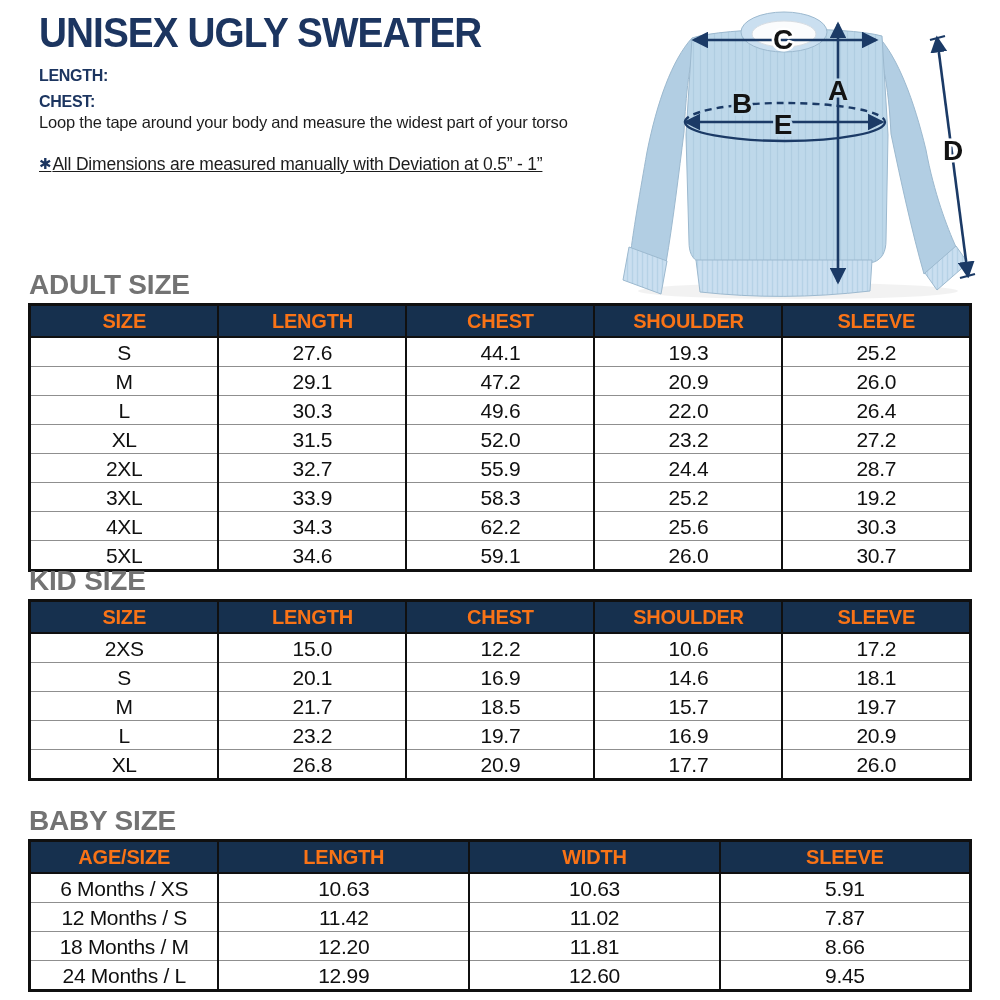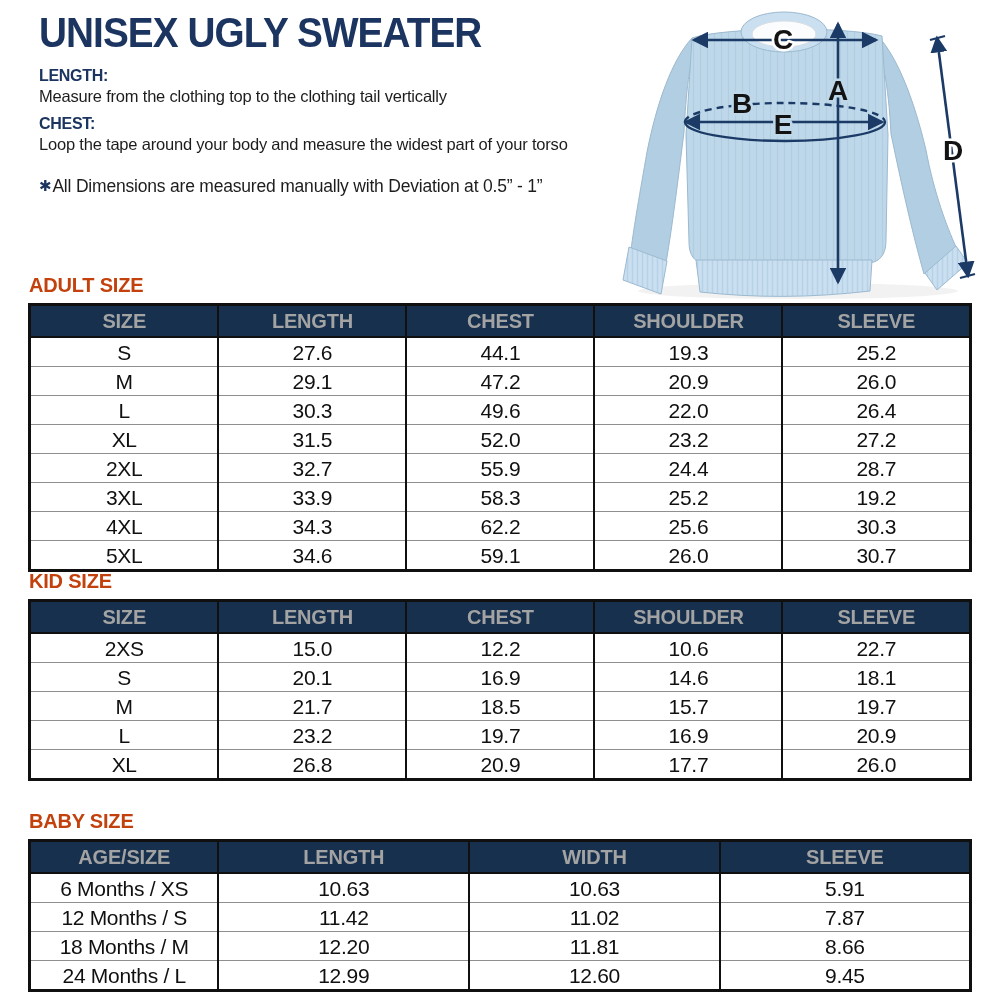"Measure from the clothing top" p { html: <p>Measure from the clothing top to the clothing tail vertically</p> -> none }
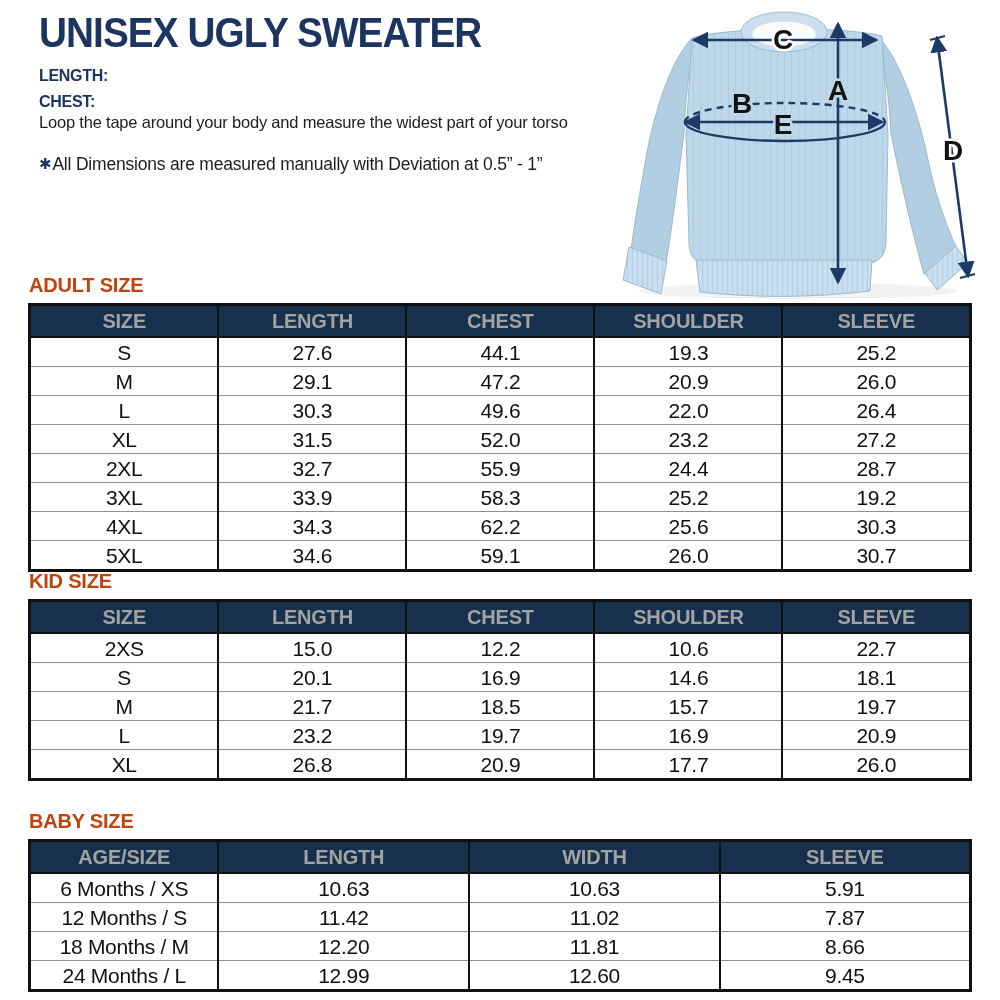"✱All Dimensions are measured manually" .note { text-decoration: none -> underline }
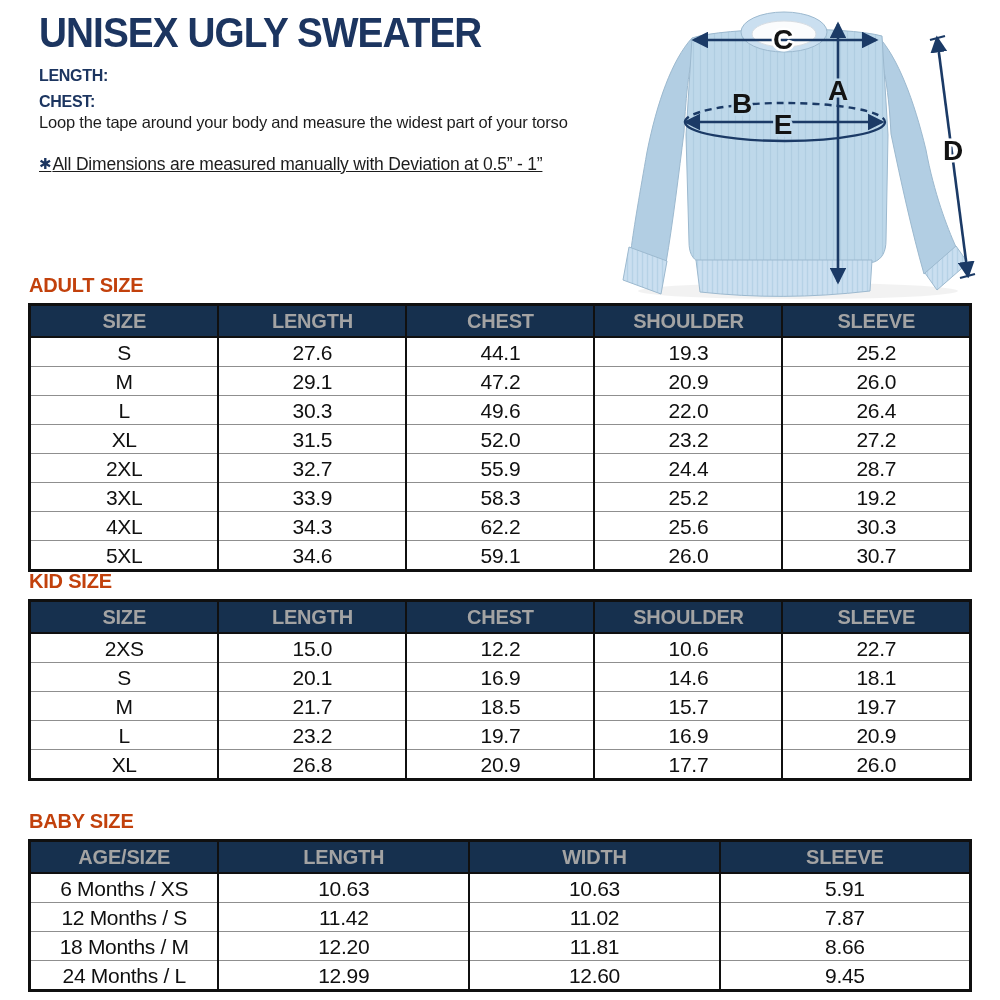"ADULT SIZE" .tbl h2 { color: #c2410c -> #737373; font-size: 20px -> 28px }
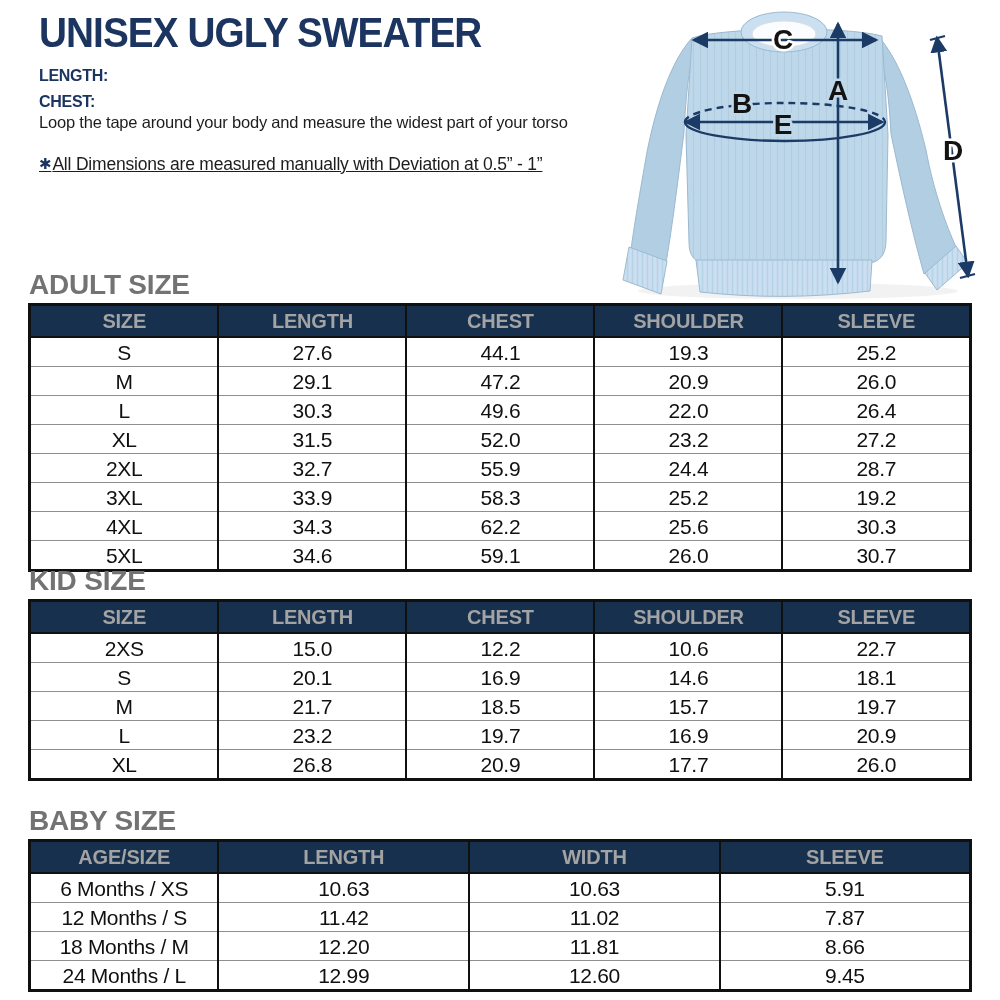"SIZE" .size-table th { color: #a3a3a3 -> #f97316 }
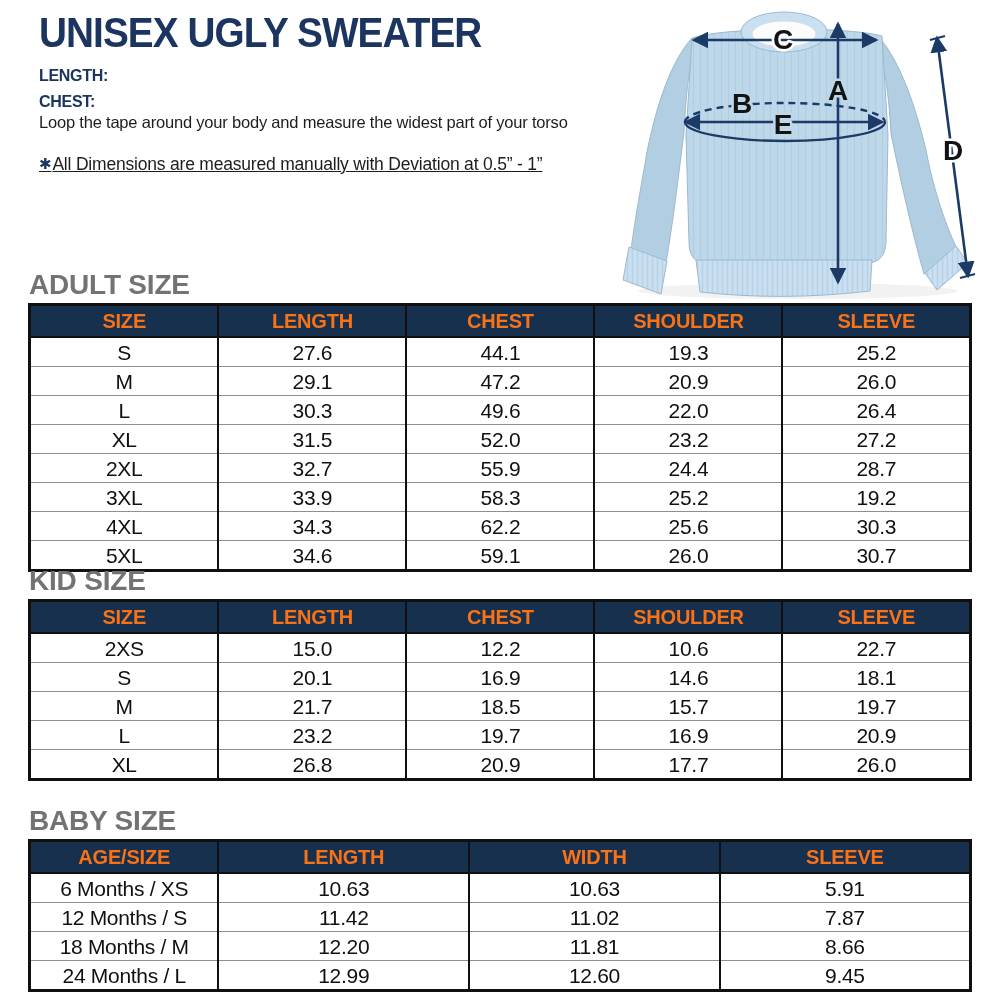"22.7" td { text: 22.7 -> 17.2 }
